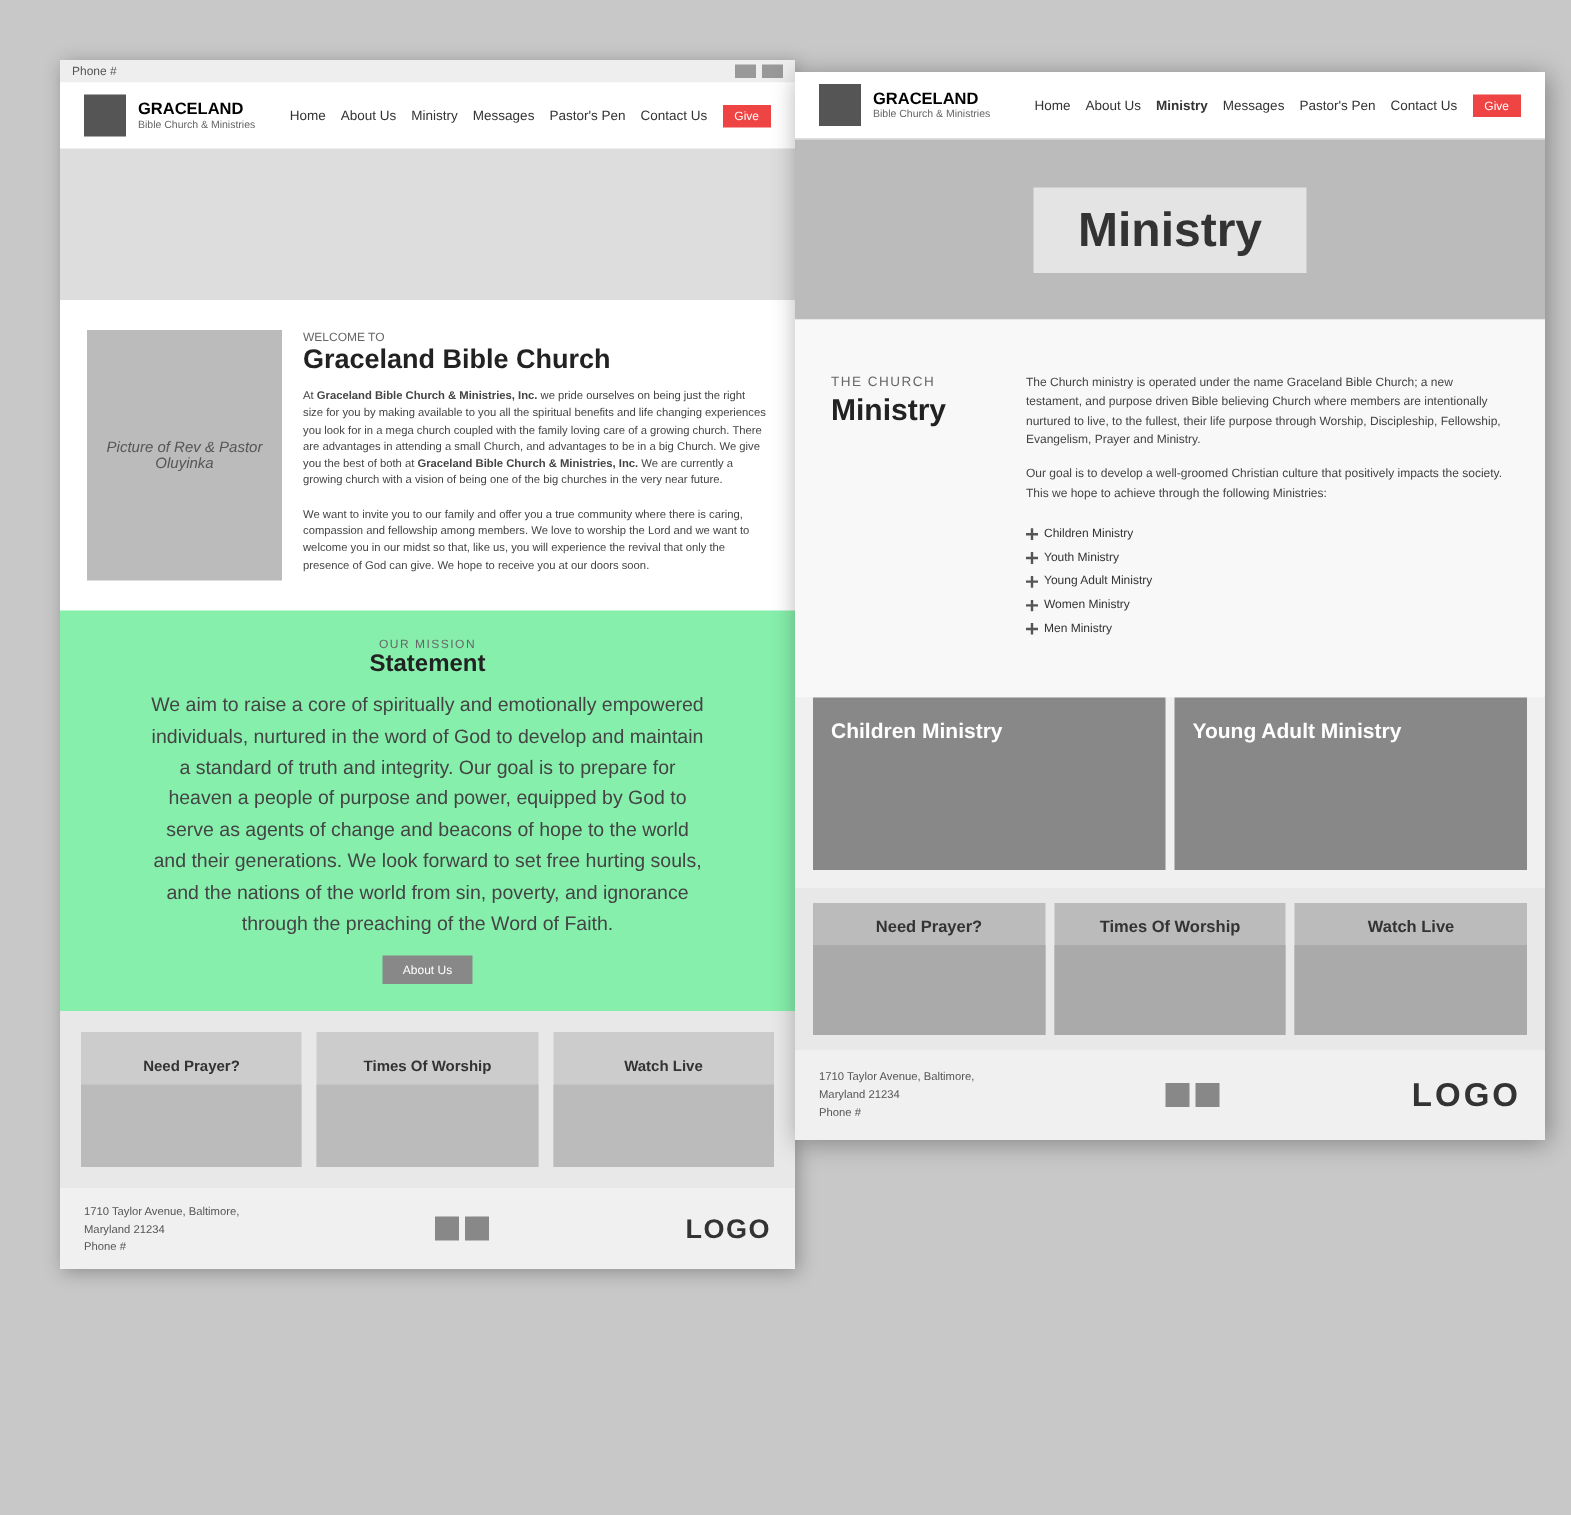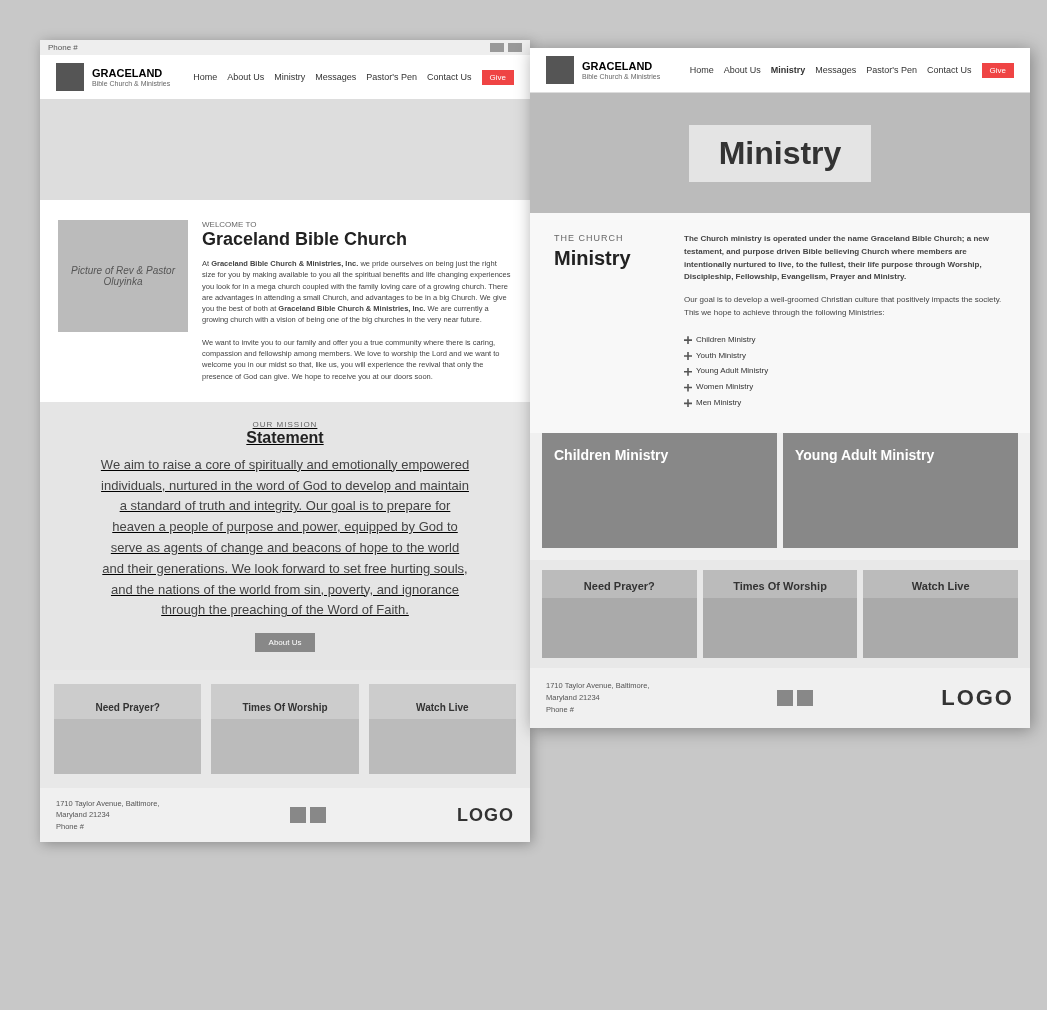"THE CHURCH" .rm-ministry-section { padding: 20px 24px -> 36px 24px }
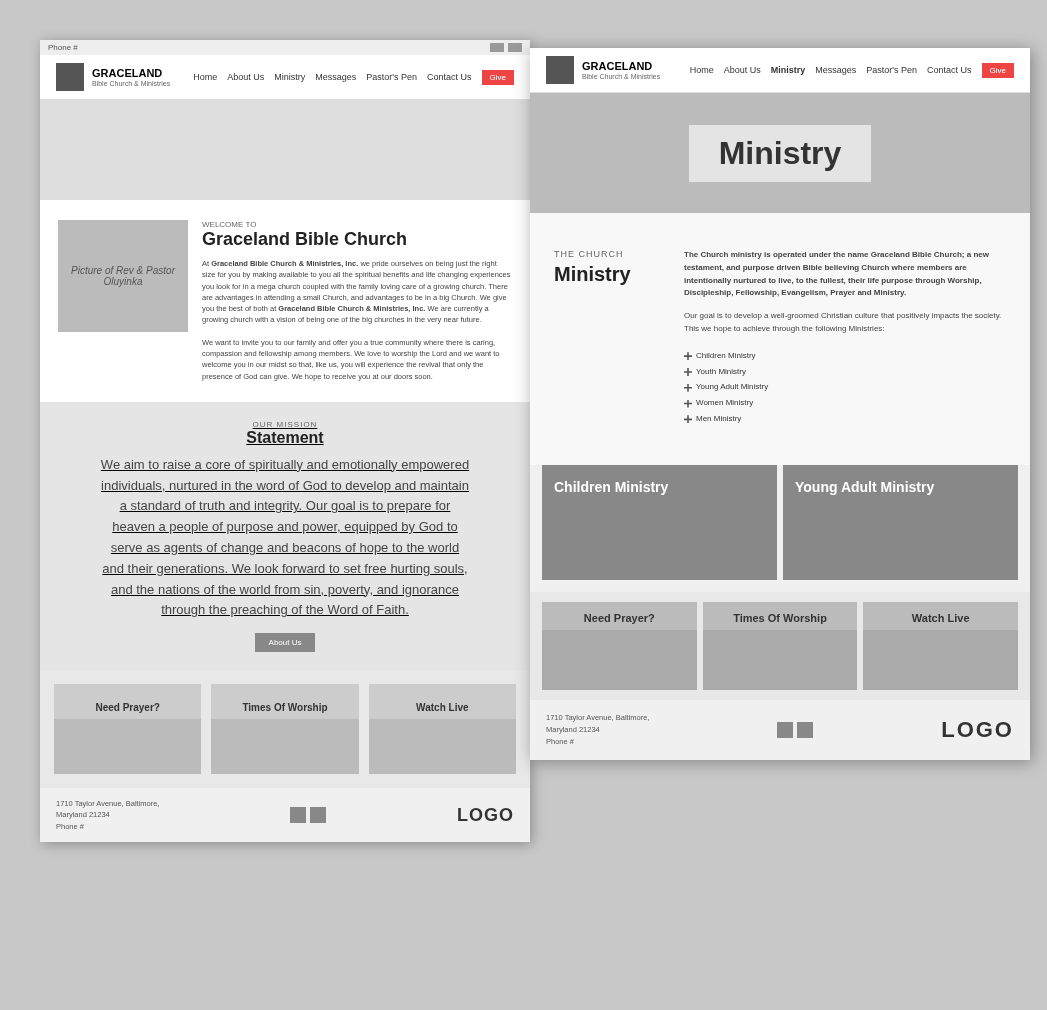"The Church ministry is operated" .rm-ministry-intro { font-weight: bold -> none }
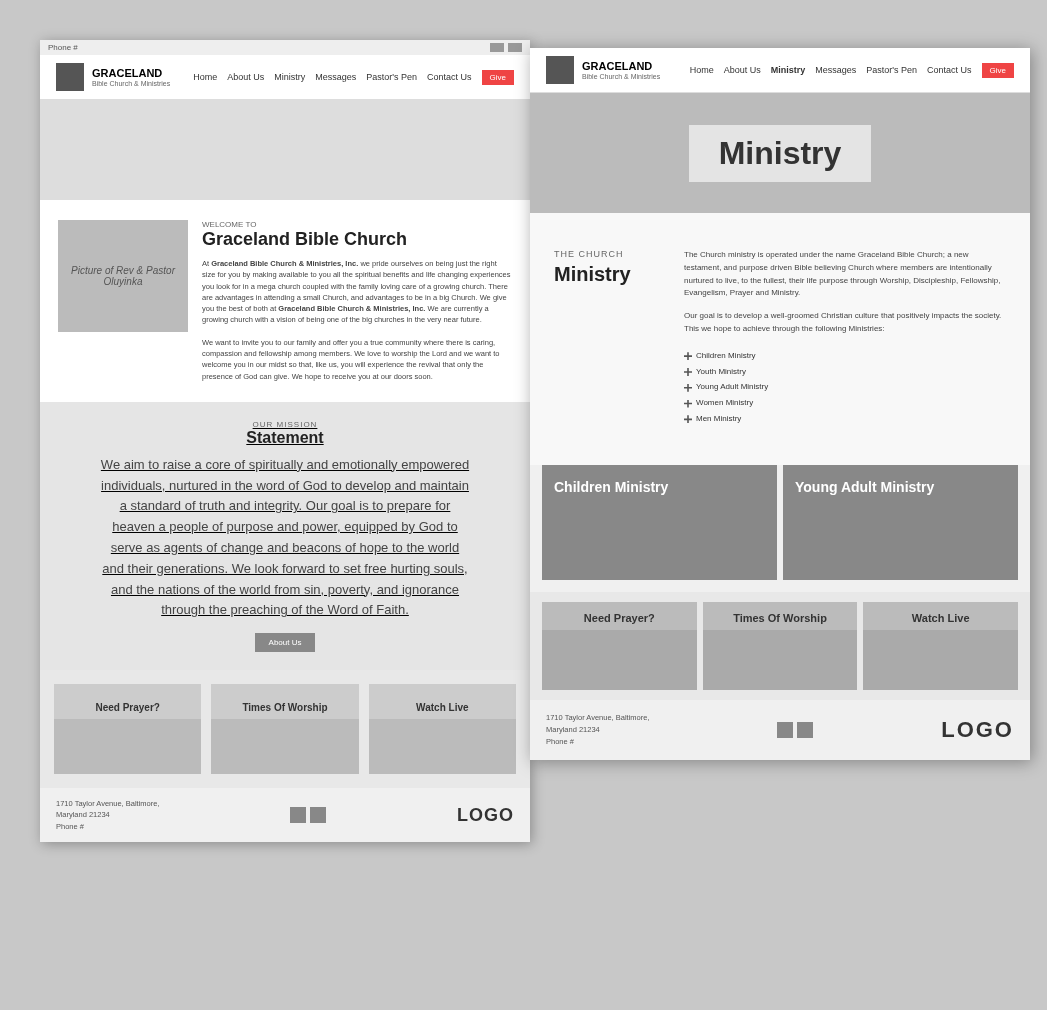"Picture of Rev & Pastor" .welcome-image { height: 112px -> 167px }
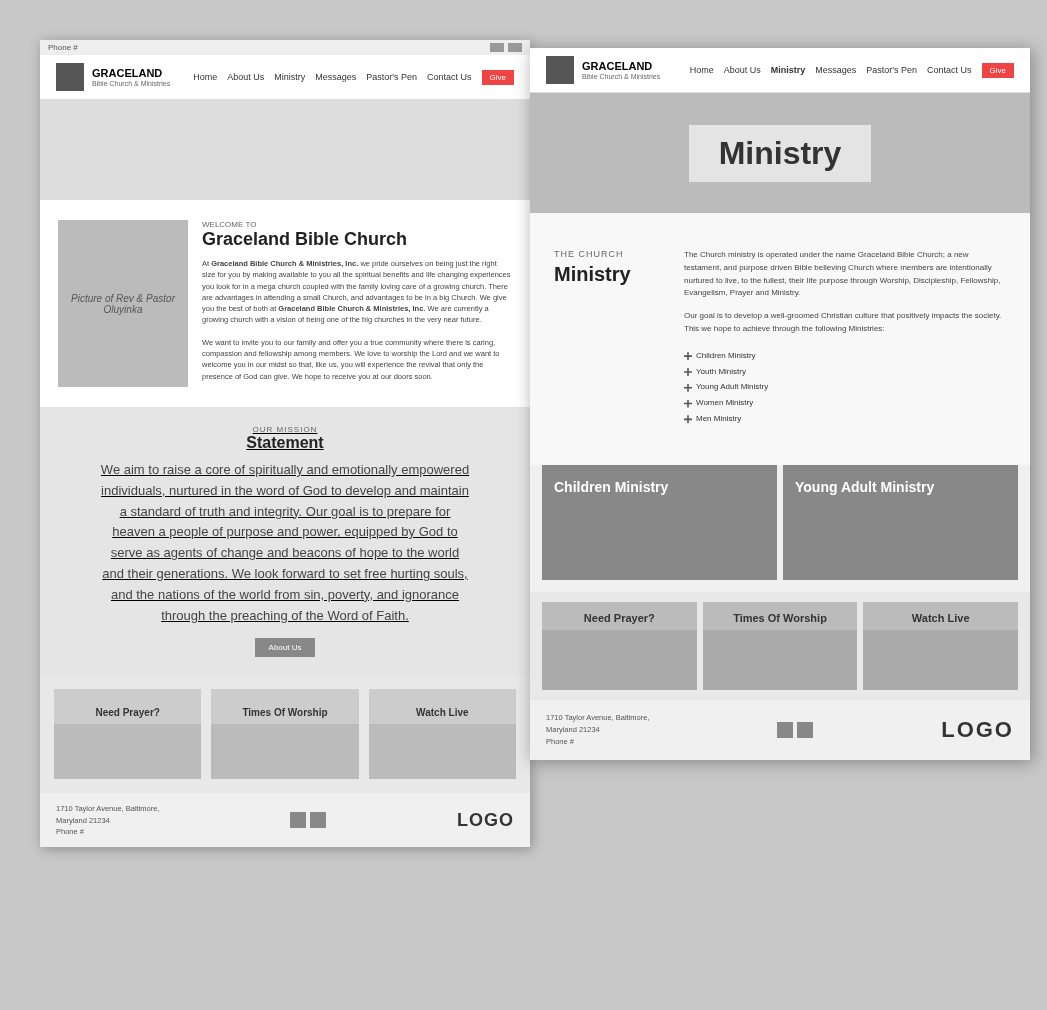"OUR MISSION" .mission-section { background: #e5e5e5 -> #86efac; text-decoration: underline -> none }
